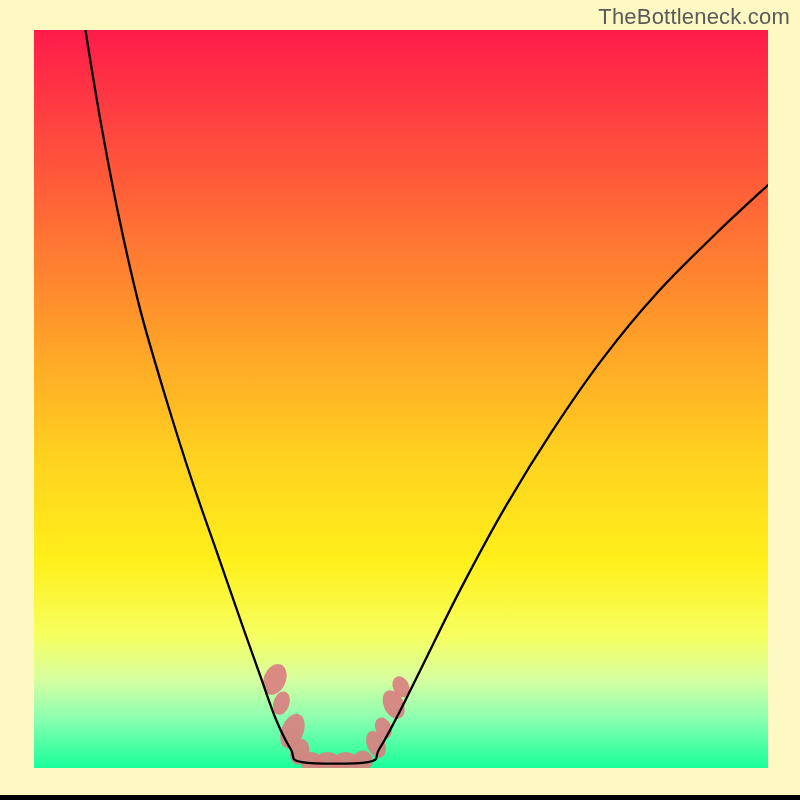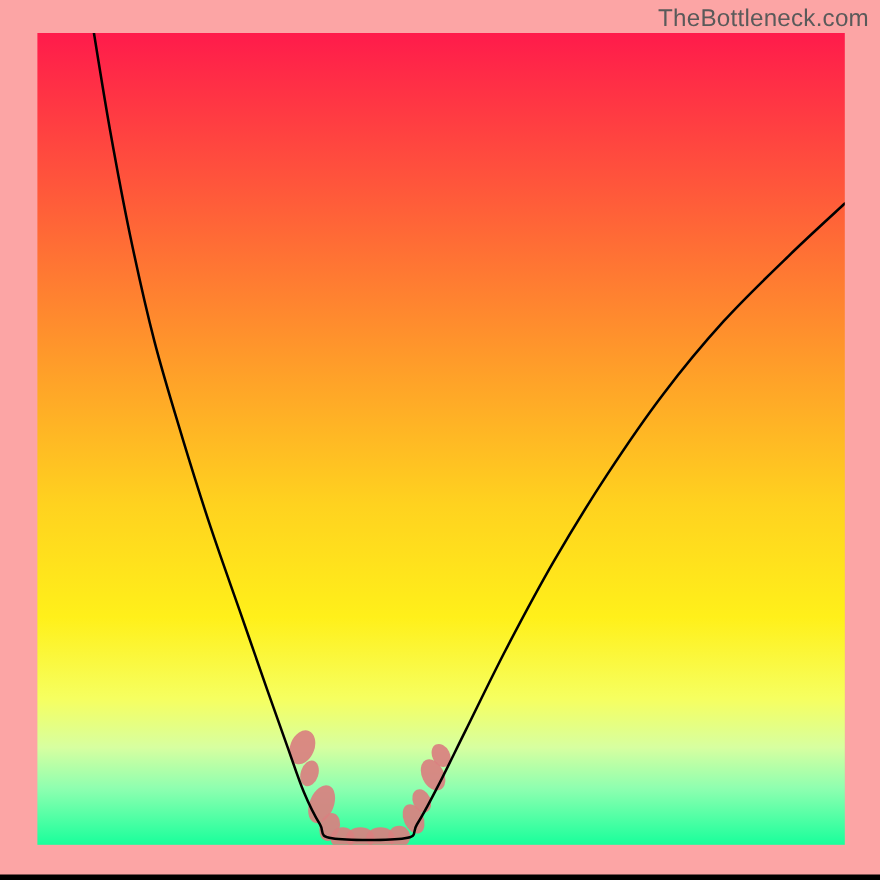"TheBottleneck.com" .stage { background: #fca5a5 -> #fef9c3 }
